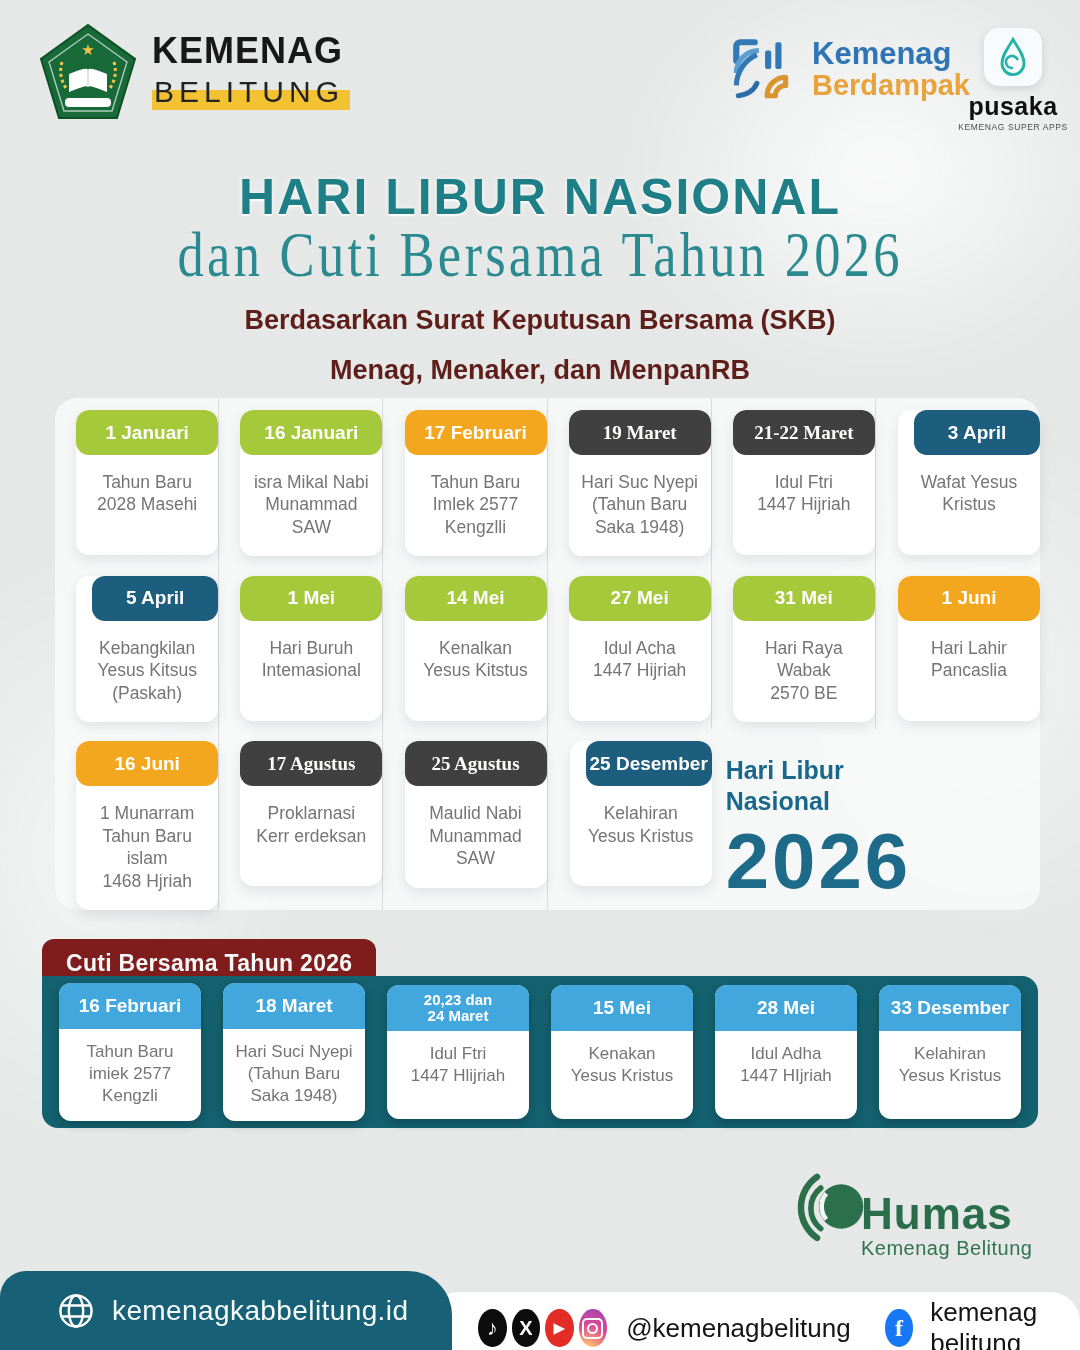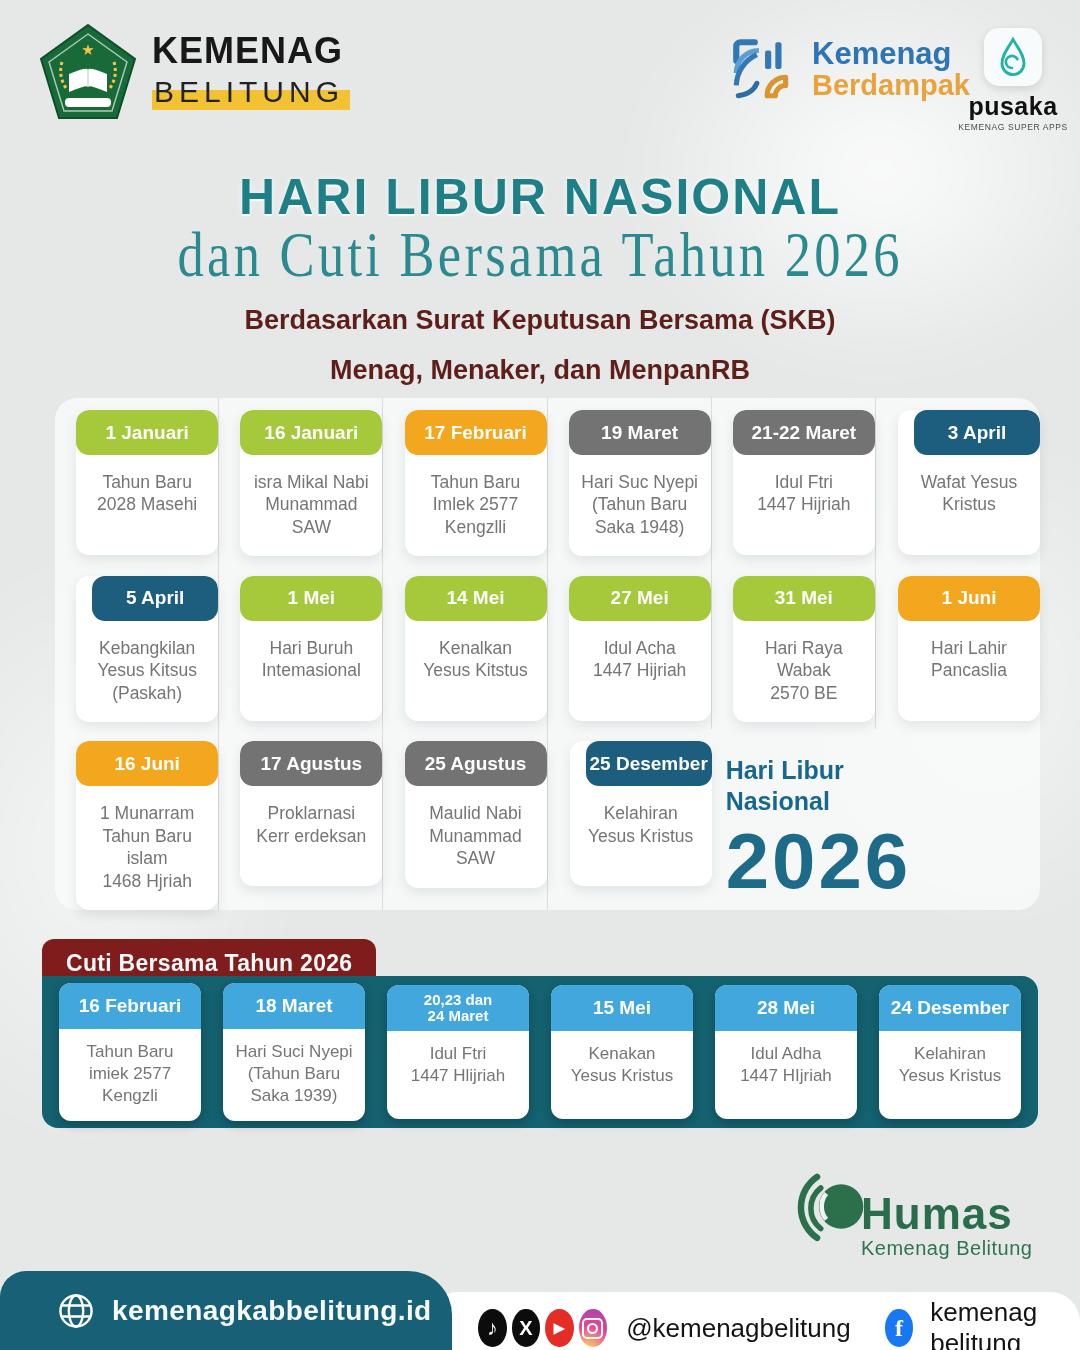"19 Maret" .c-teal { background: #737373 -> #404040; font-family: none -> Liberation Serif, serif }
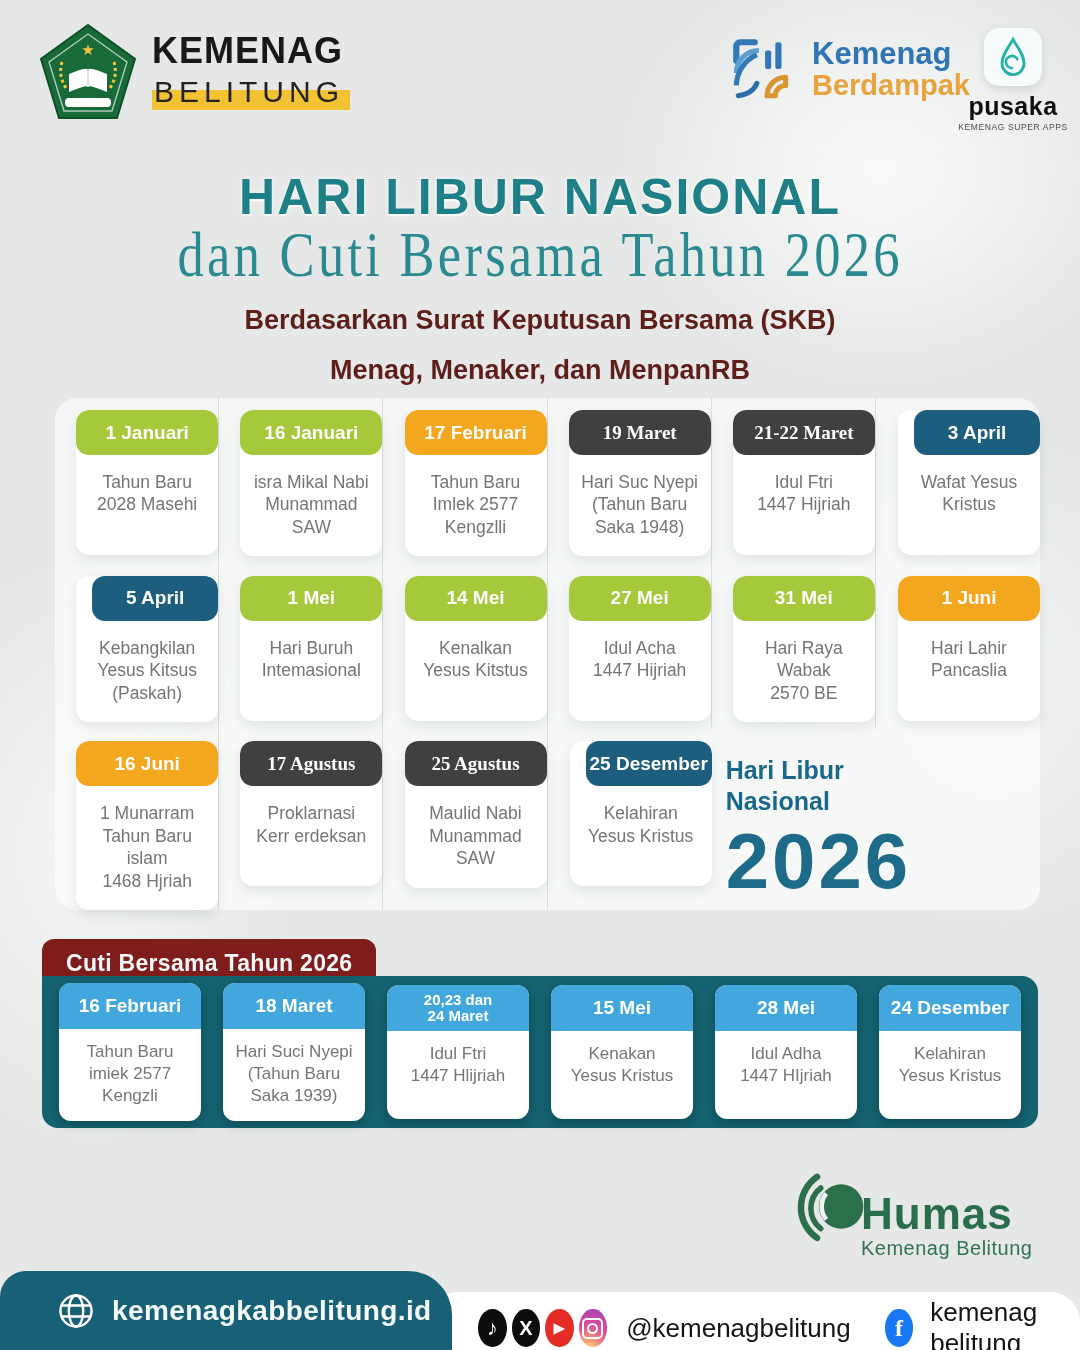"24 Desember" div.ccard-head { text: 24 -> 33 }
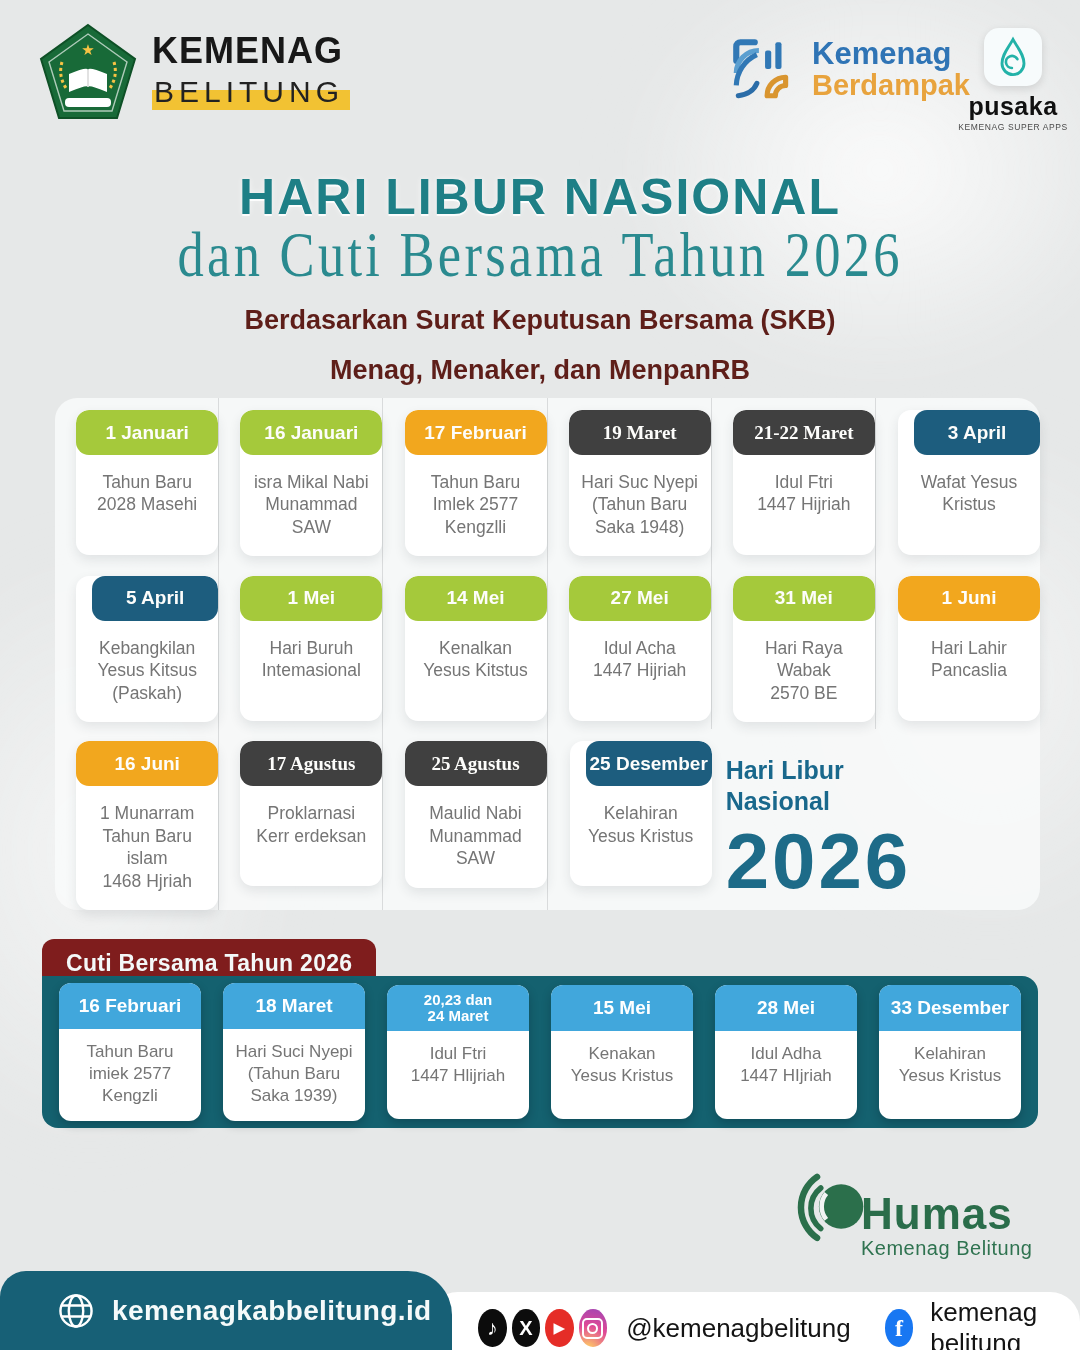"Hari Suci Nyepi" div.ccard-body { text: 1939 -> 1948 }
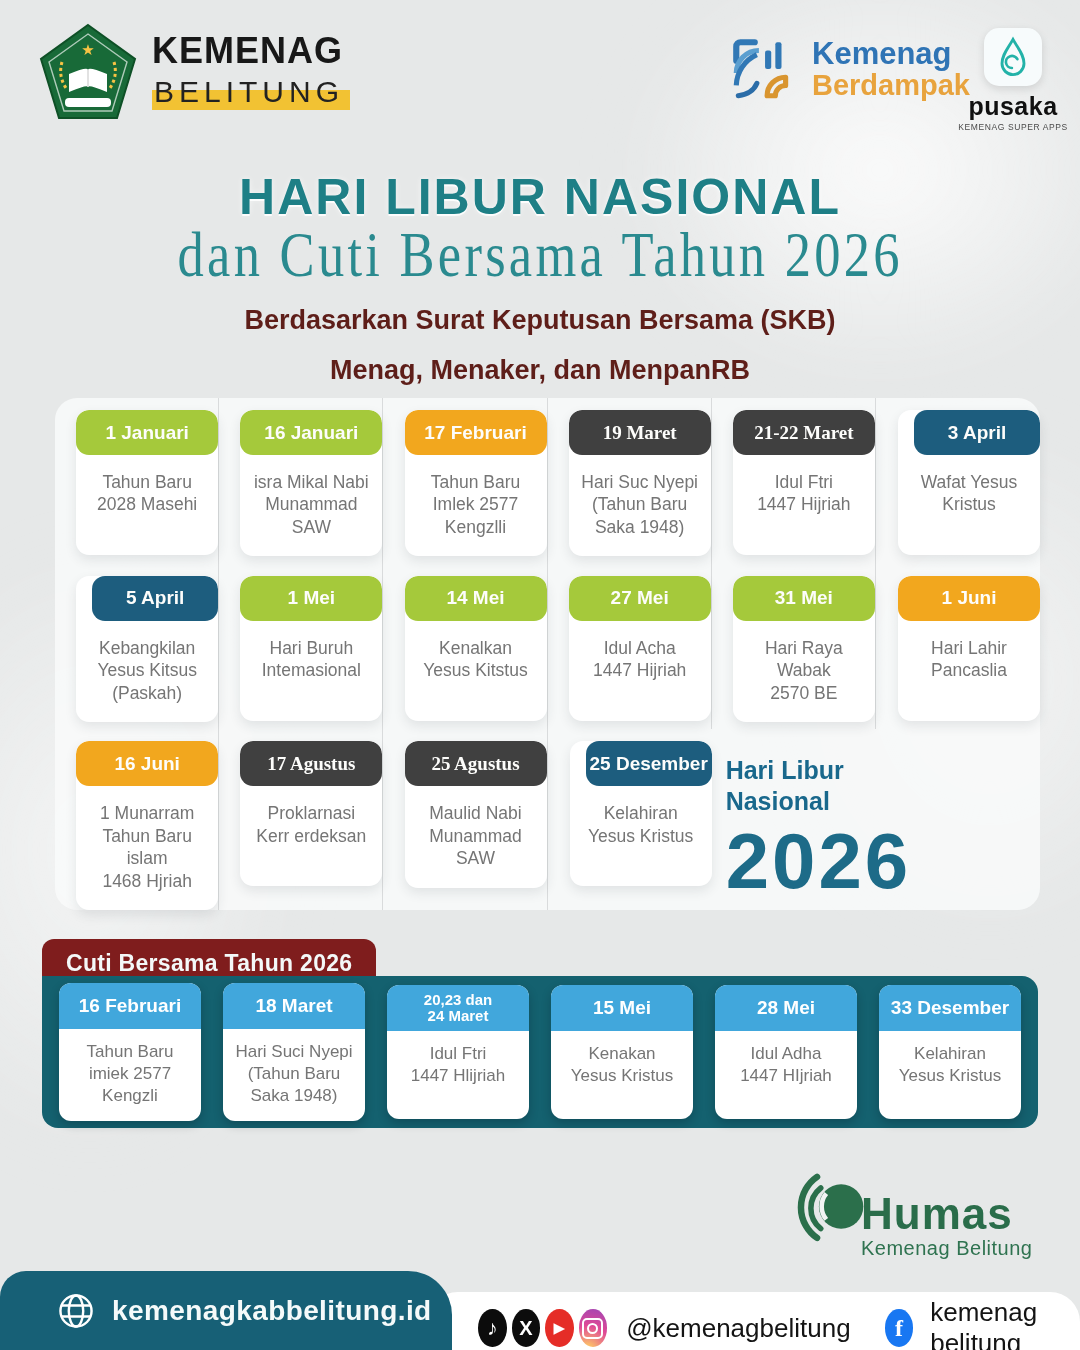"kemenagkabbelitung.id" .web-text { font-weight: 700 -> 400 }
